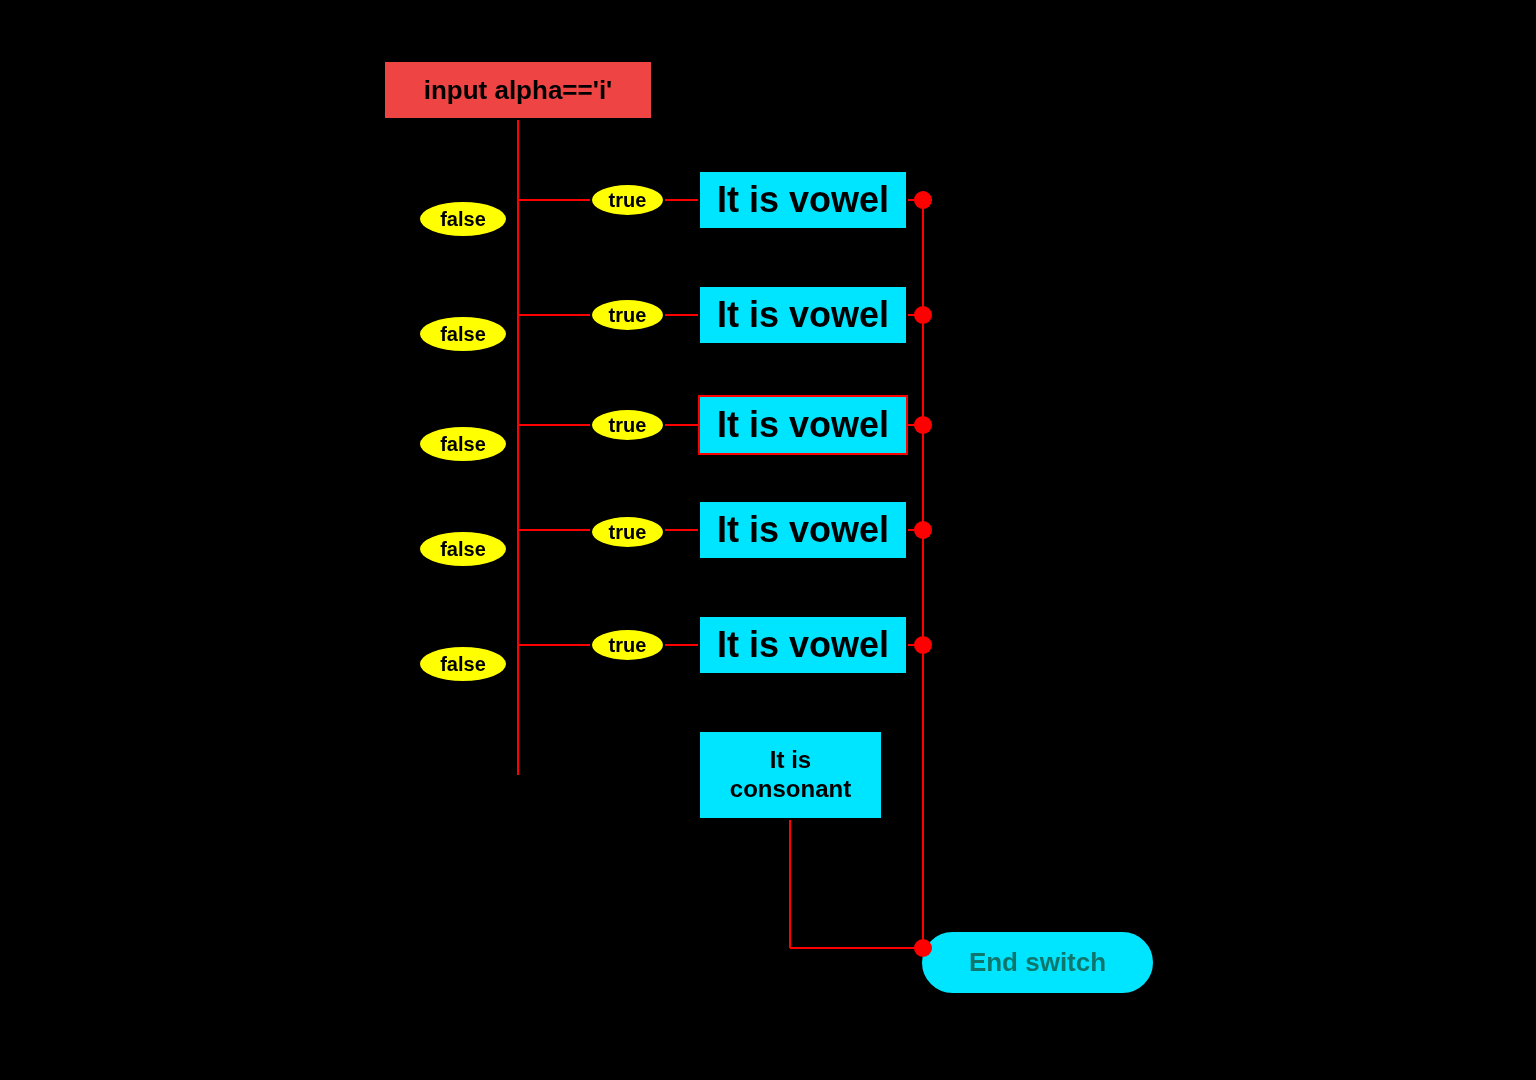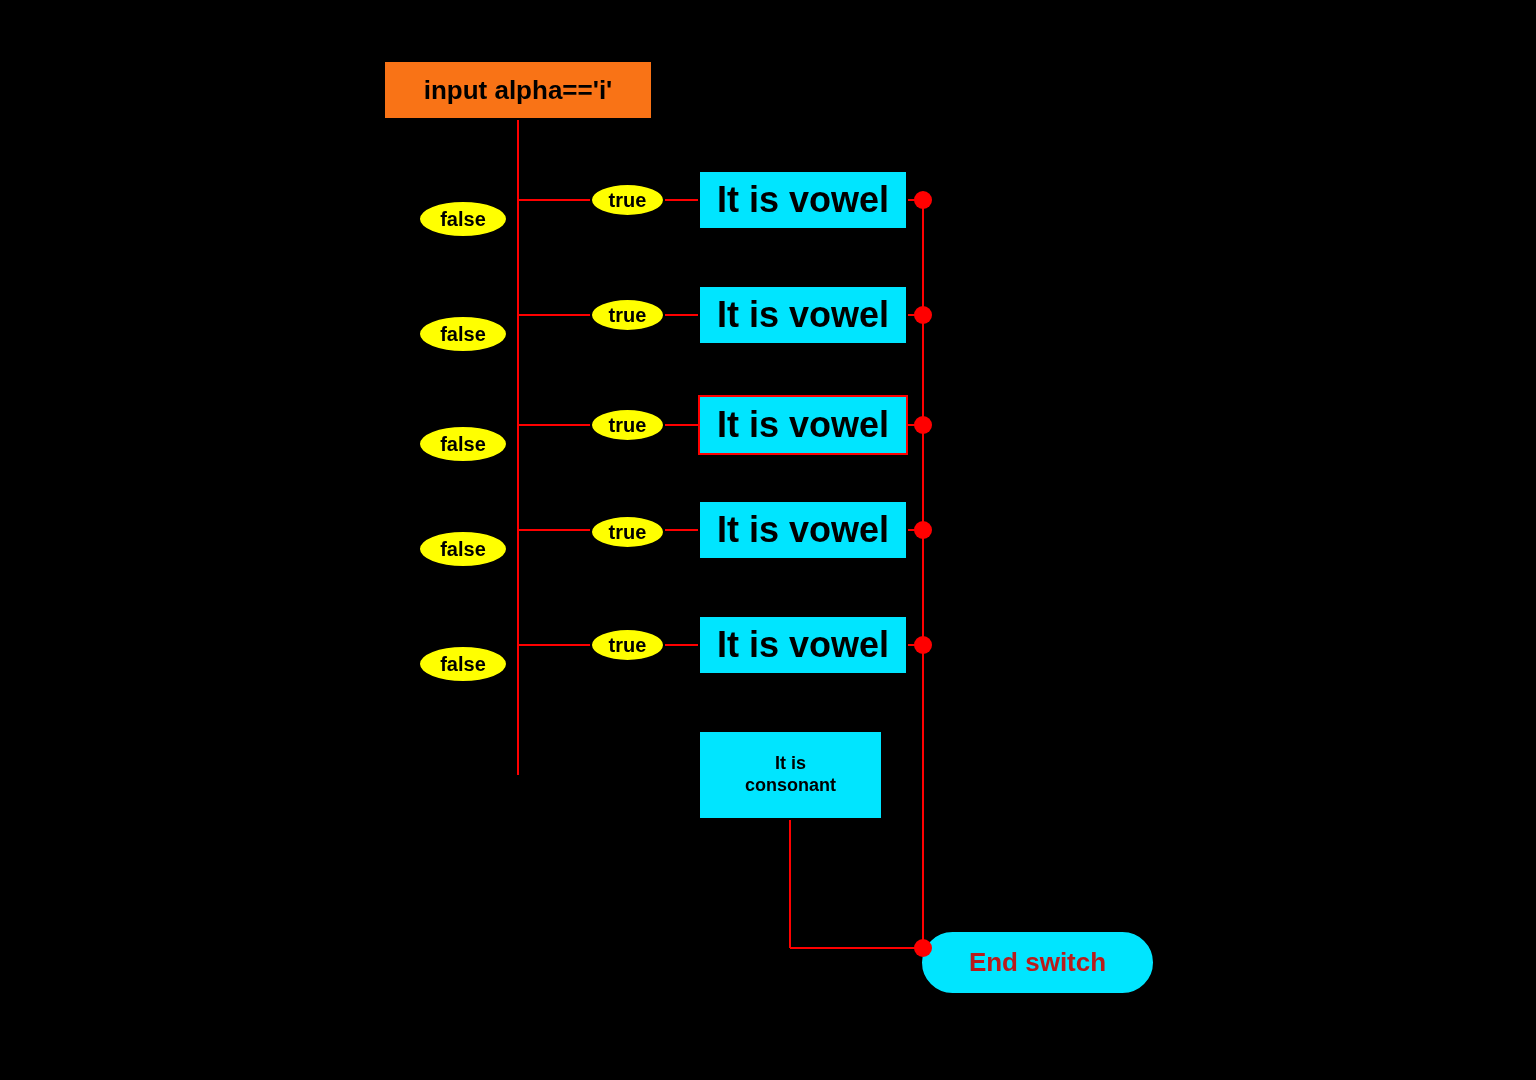"input alpha=='i'" .node-start { background: #f97316 -> #ef4444 }
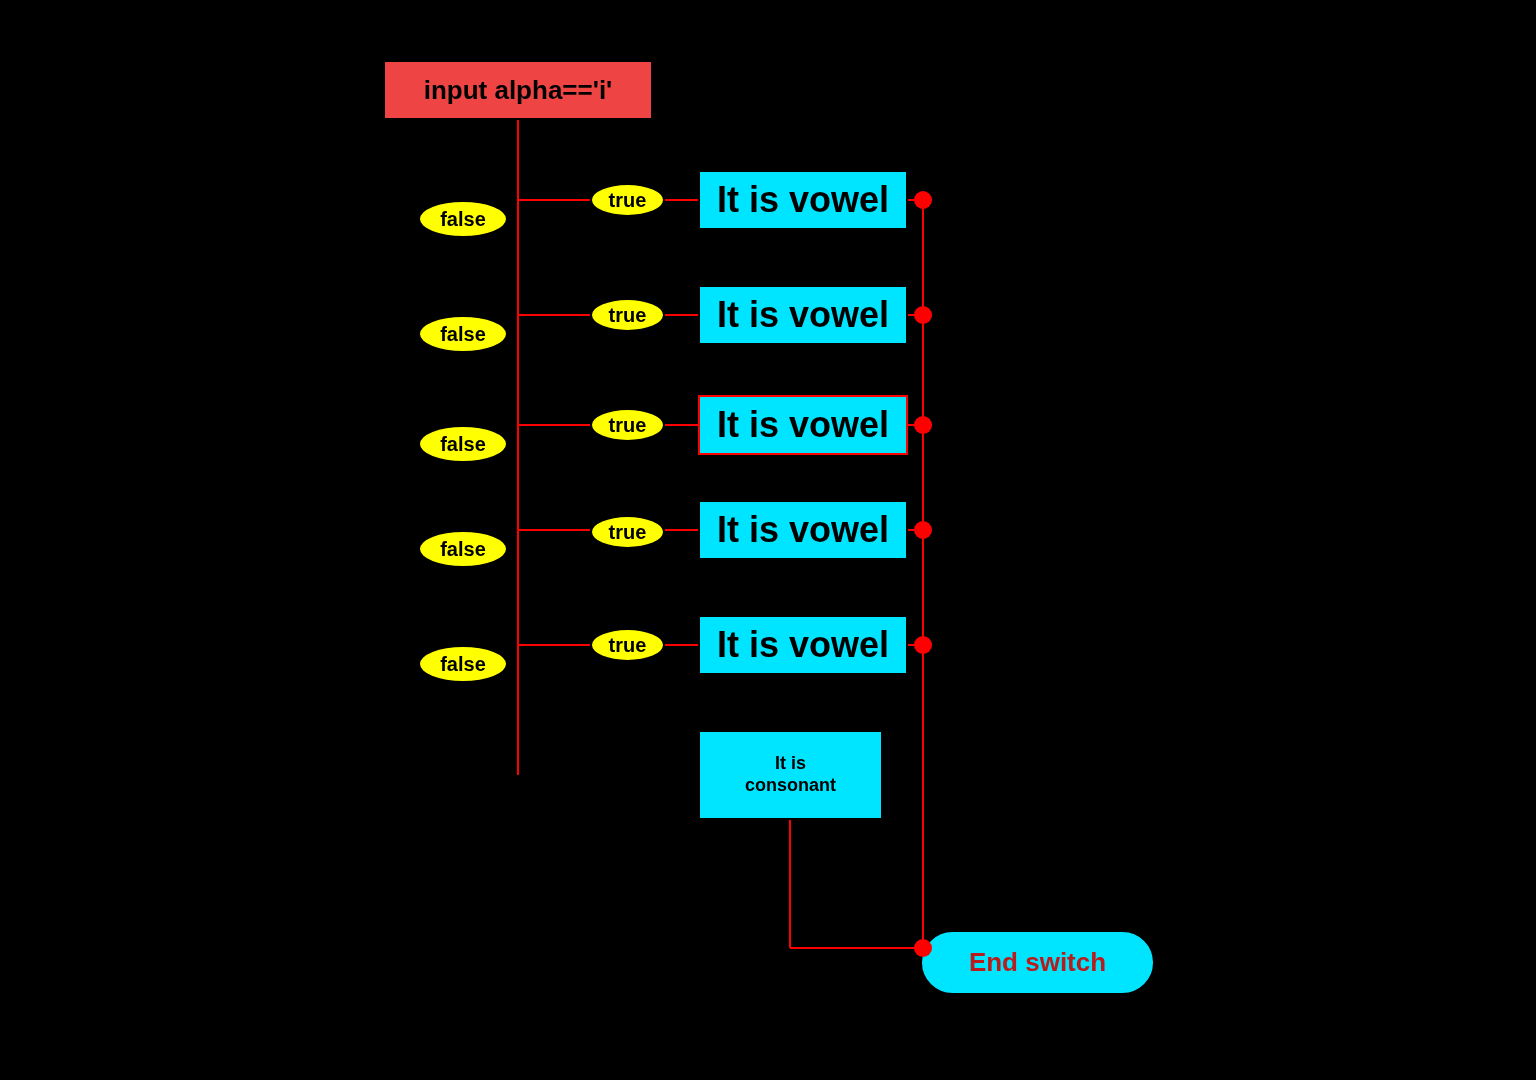"It is" div.node-rect { font-size: 18px -> 24px }
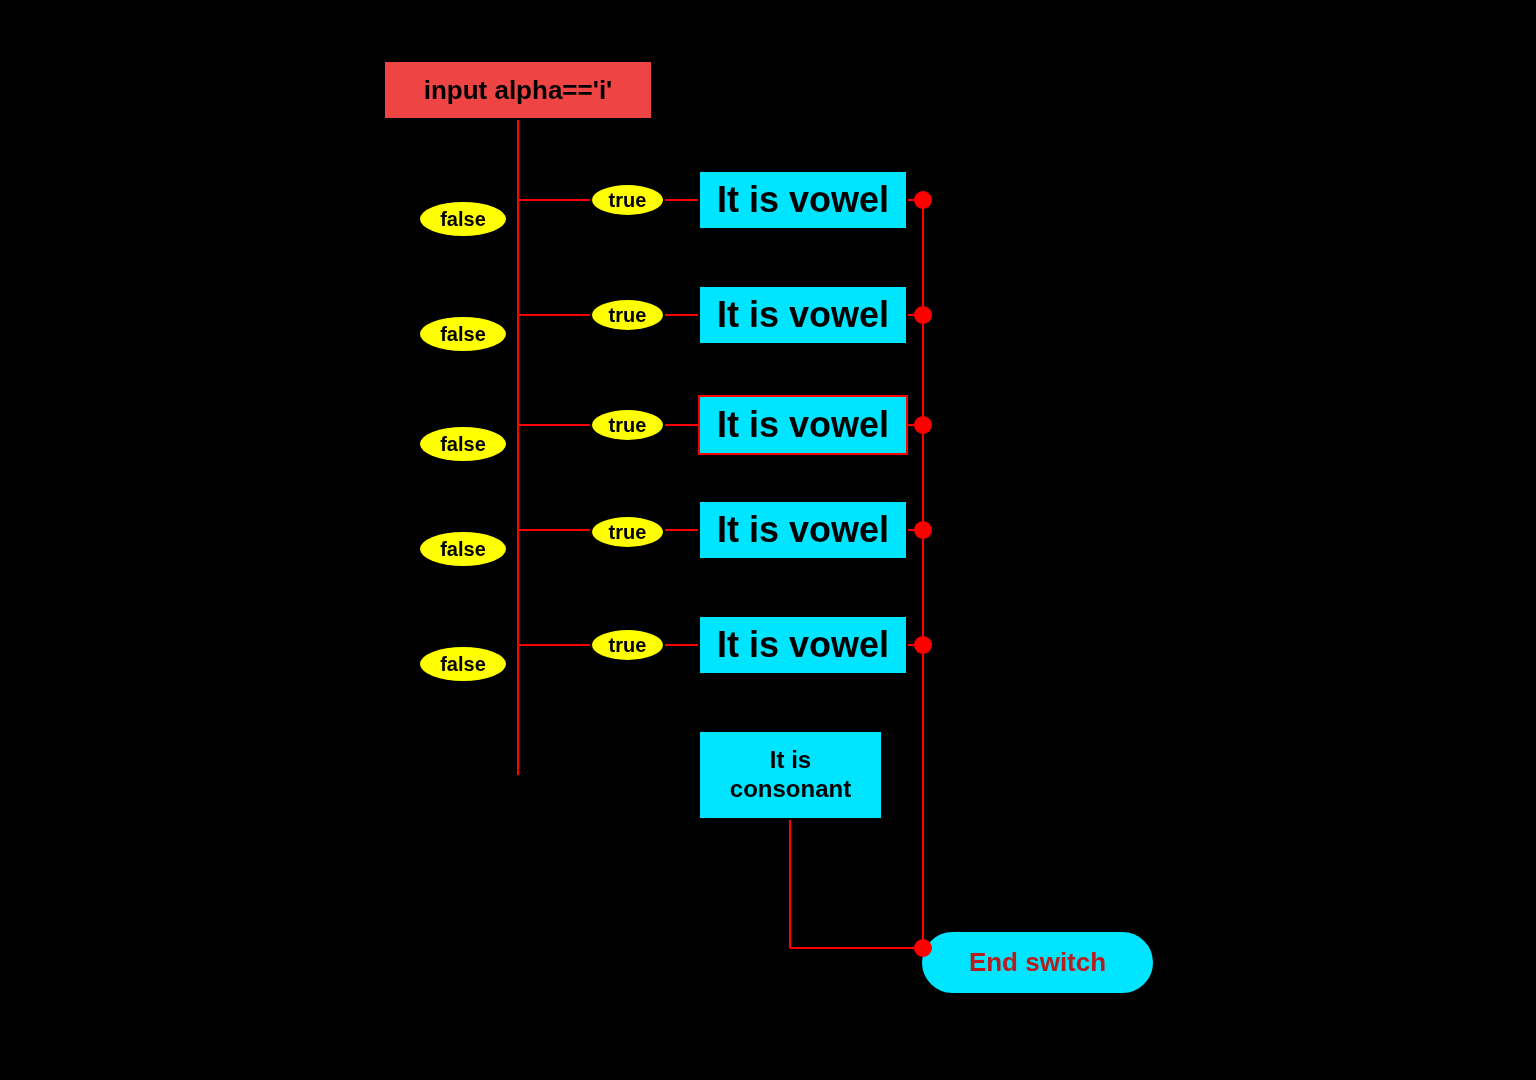"End switch" .node-end { color: #b91c1c -> #0f766e }
